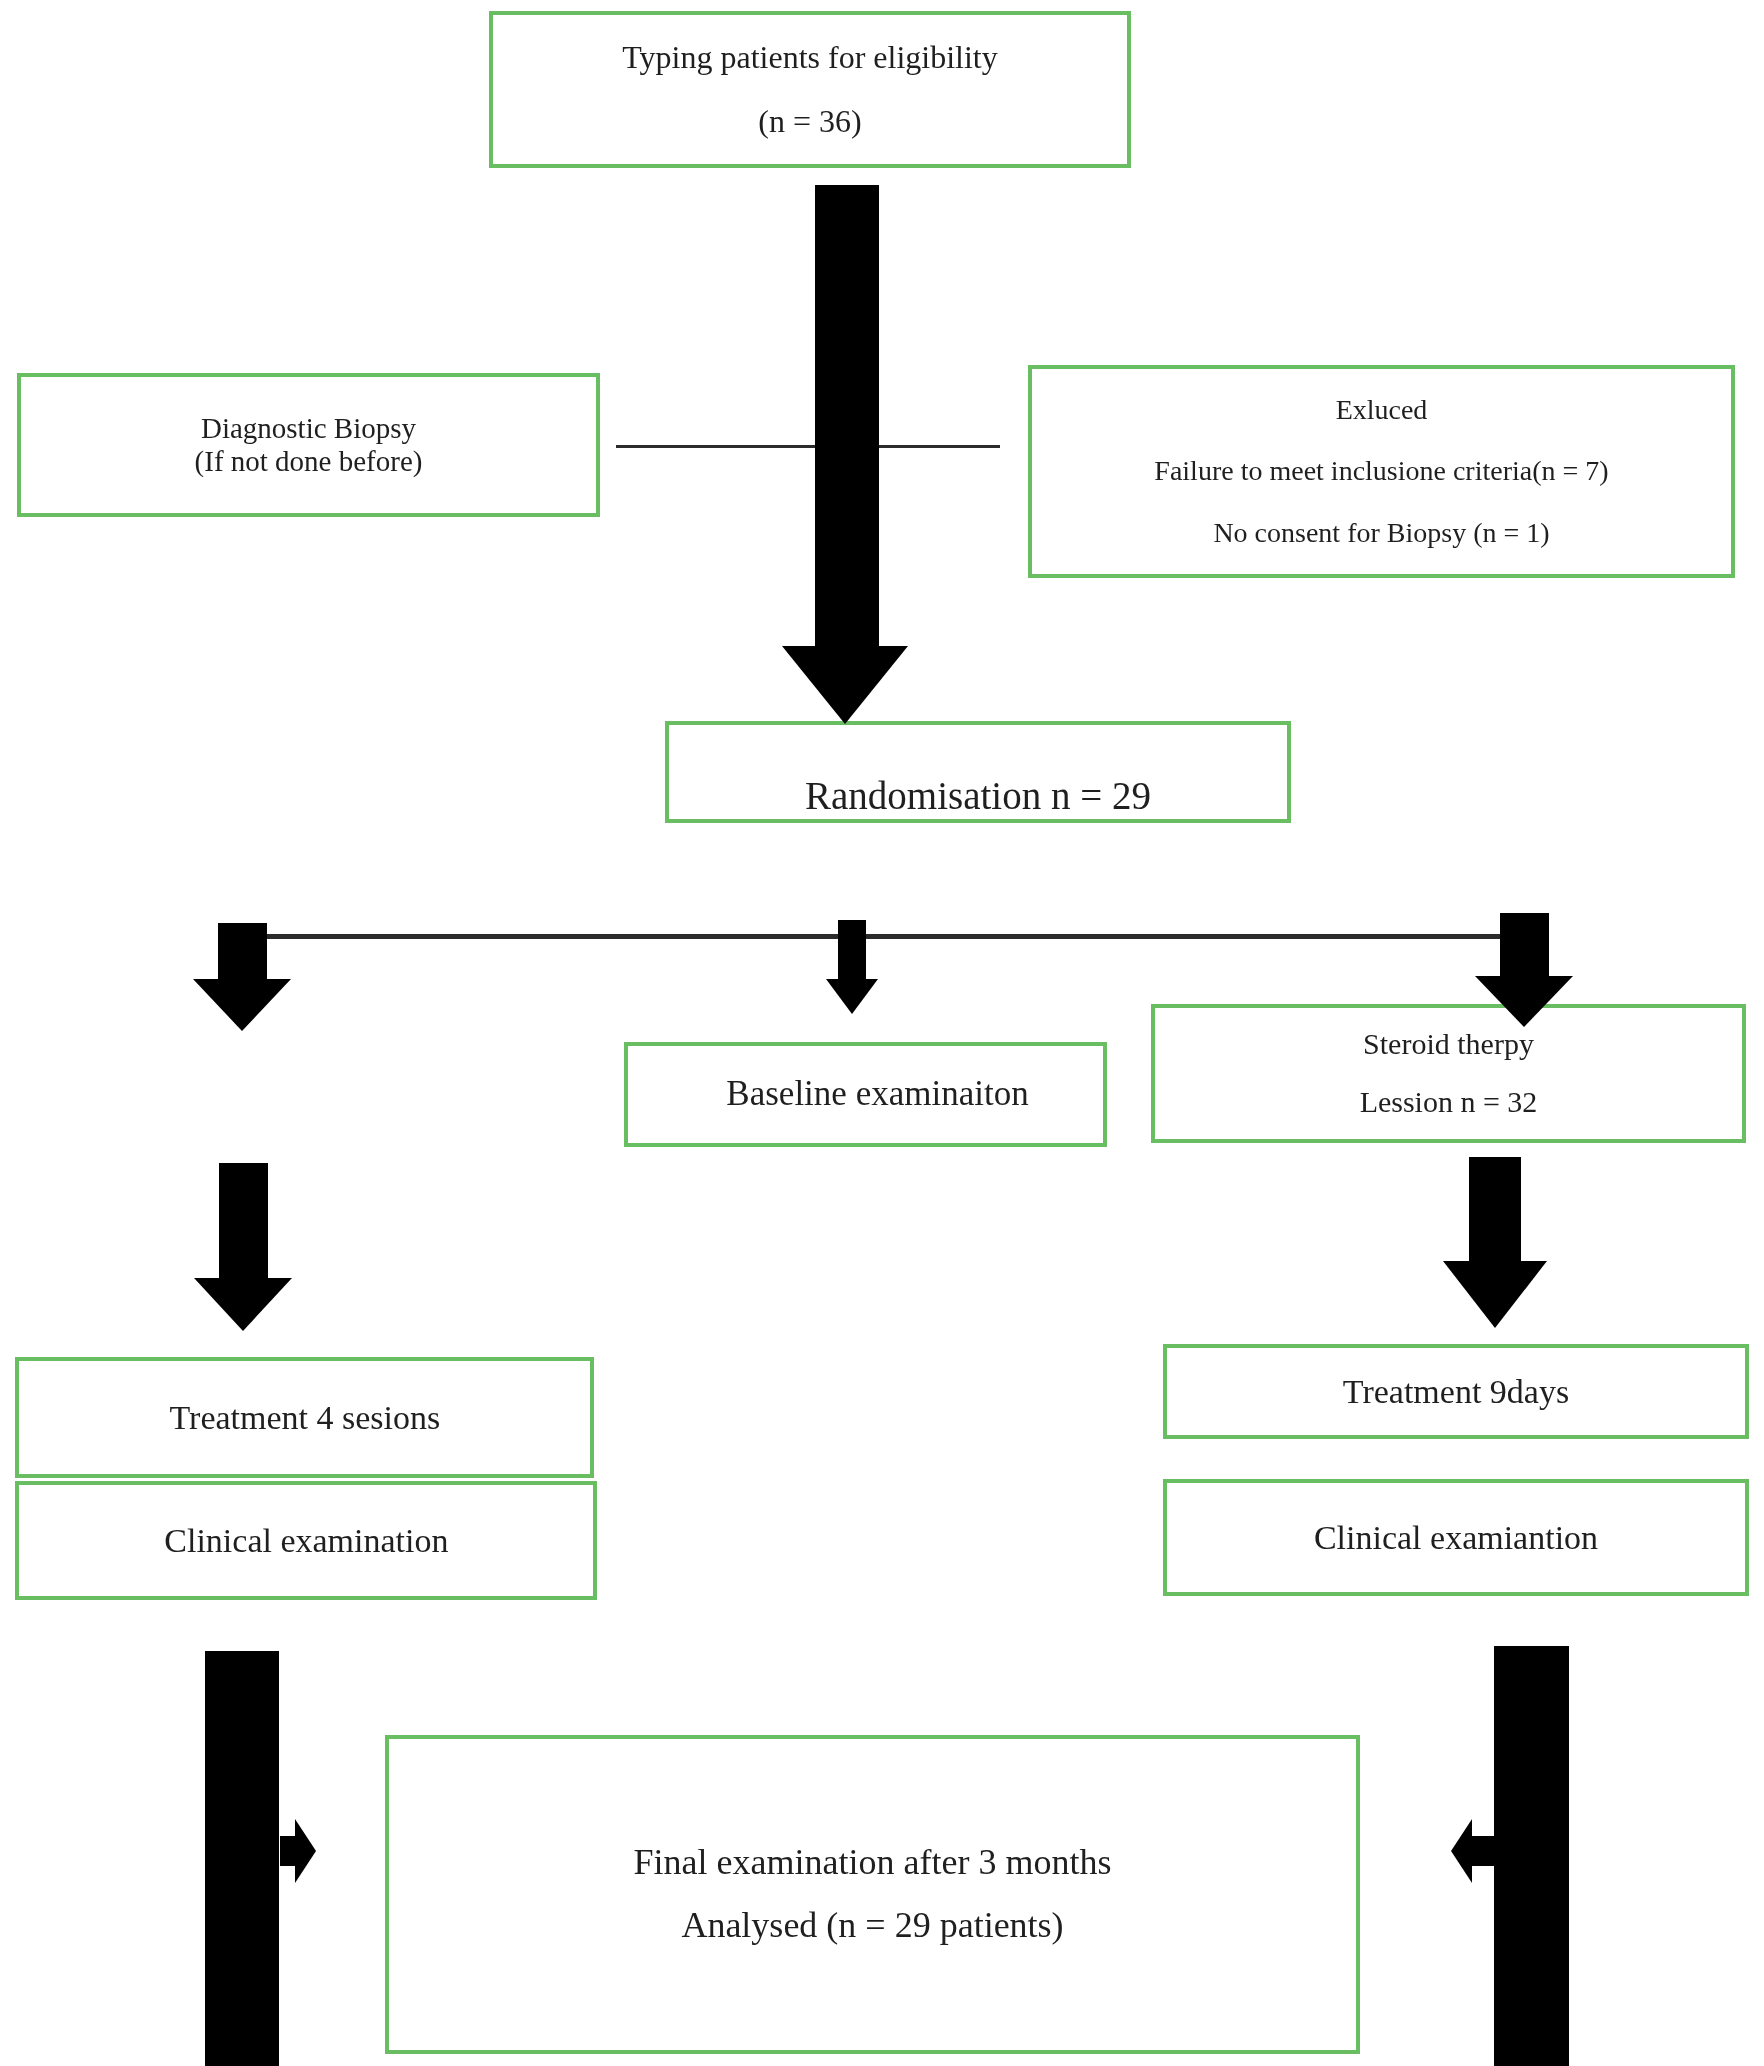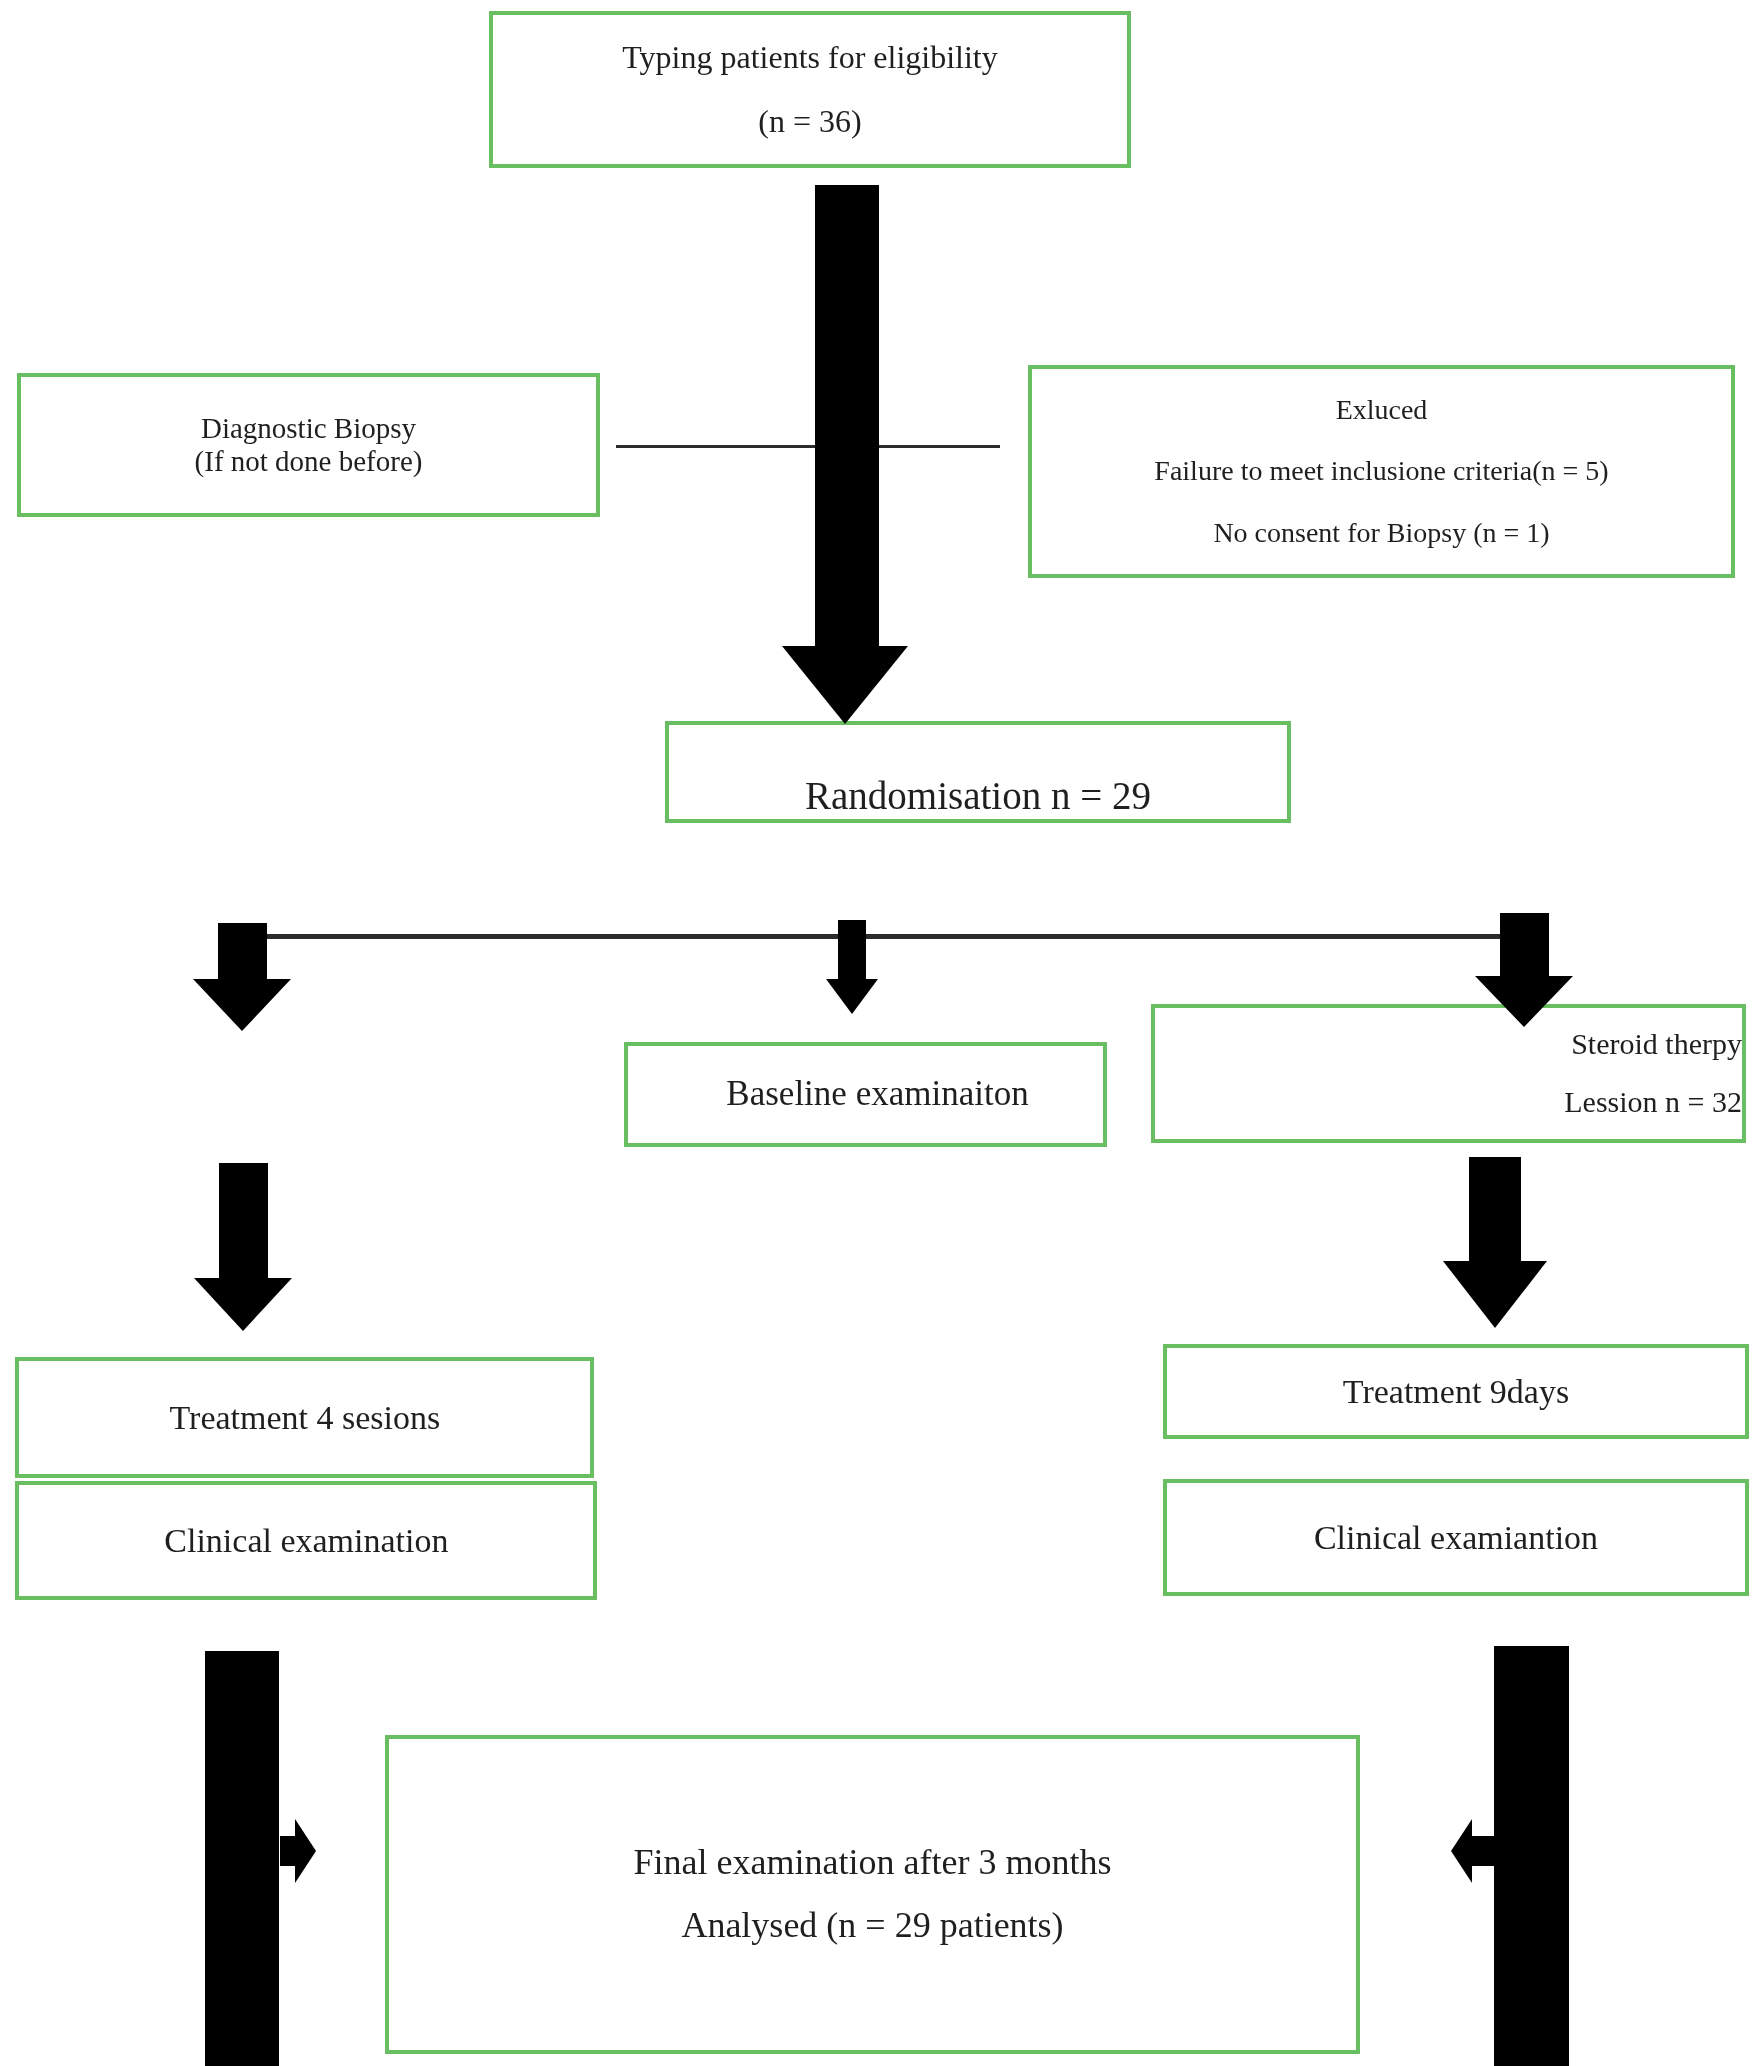"Failure to meet inclusione criteria(n" div.ln { text: 5 -> 7 }
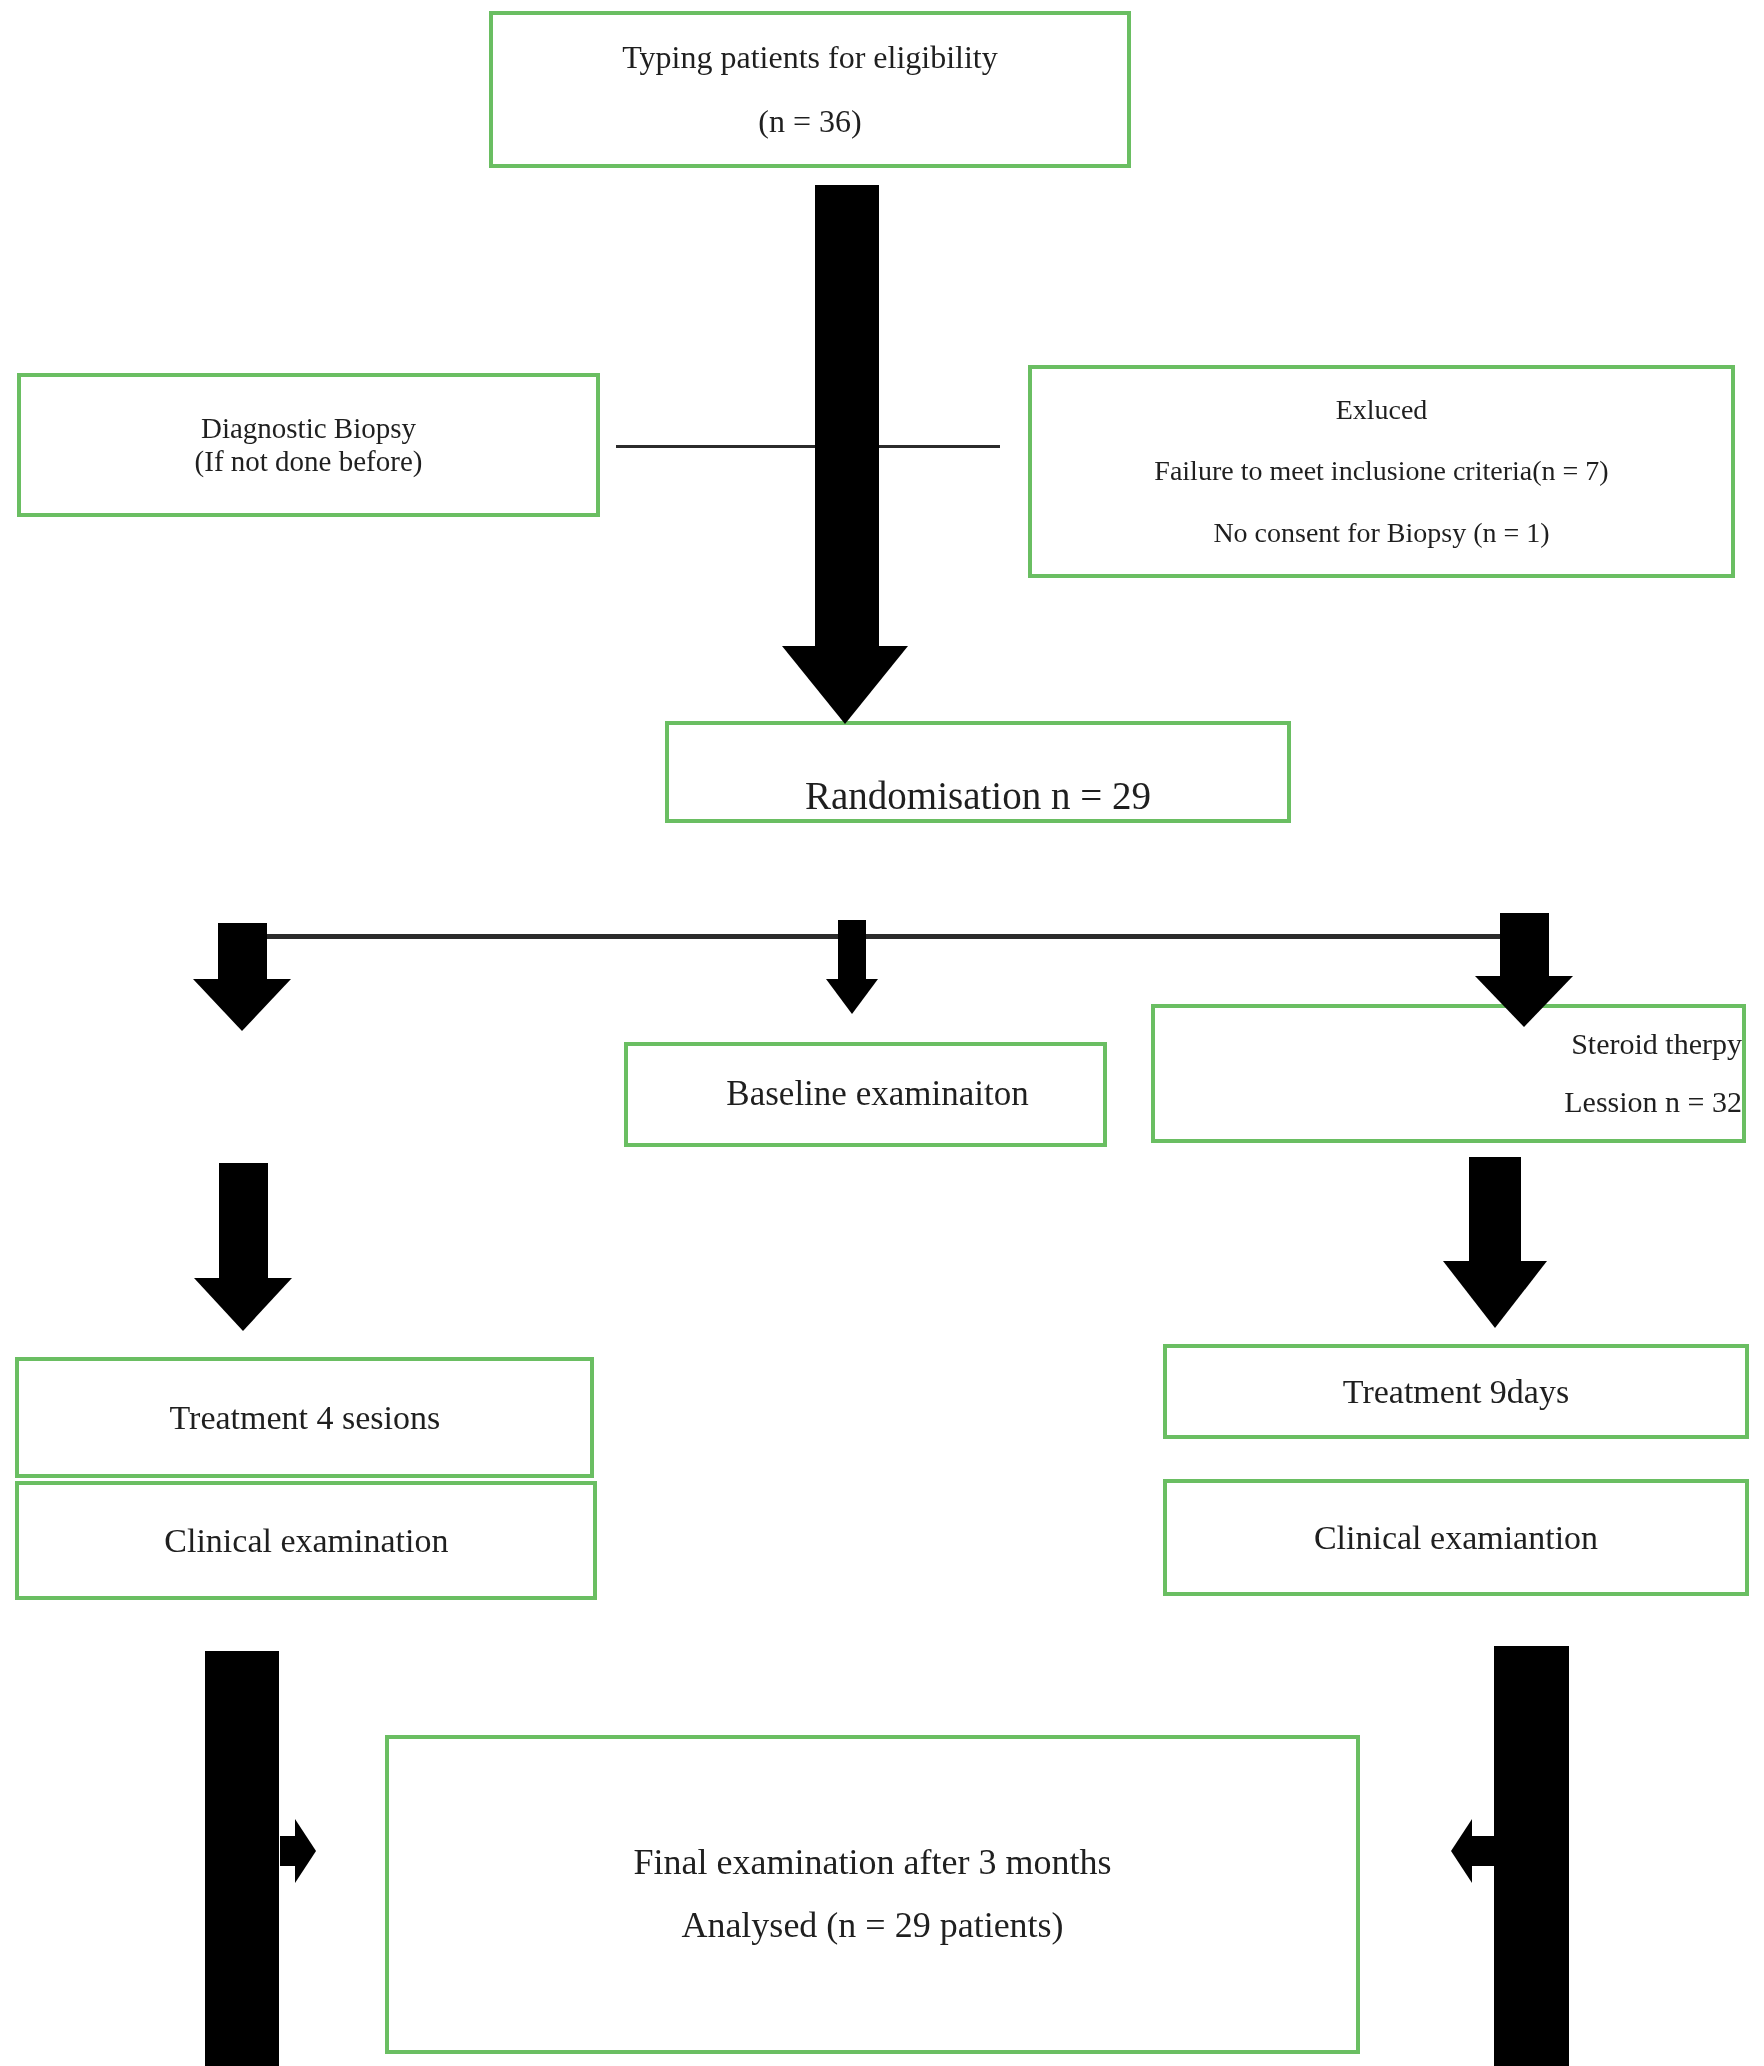"Steroid therpy" #box-steroid { align-items: flex-end -> none }
